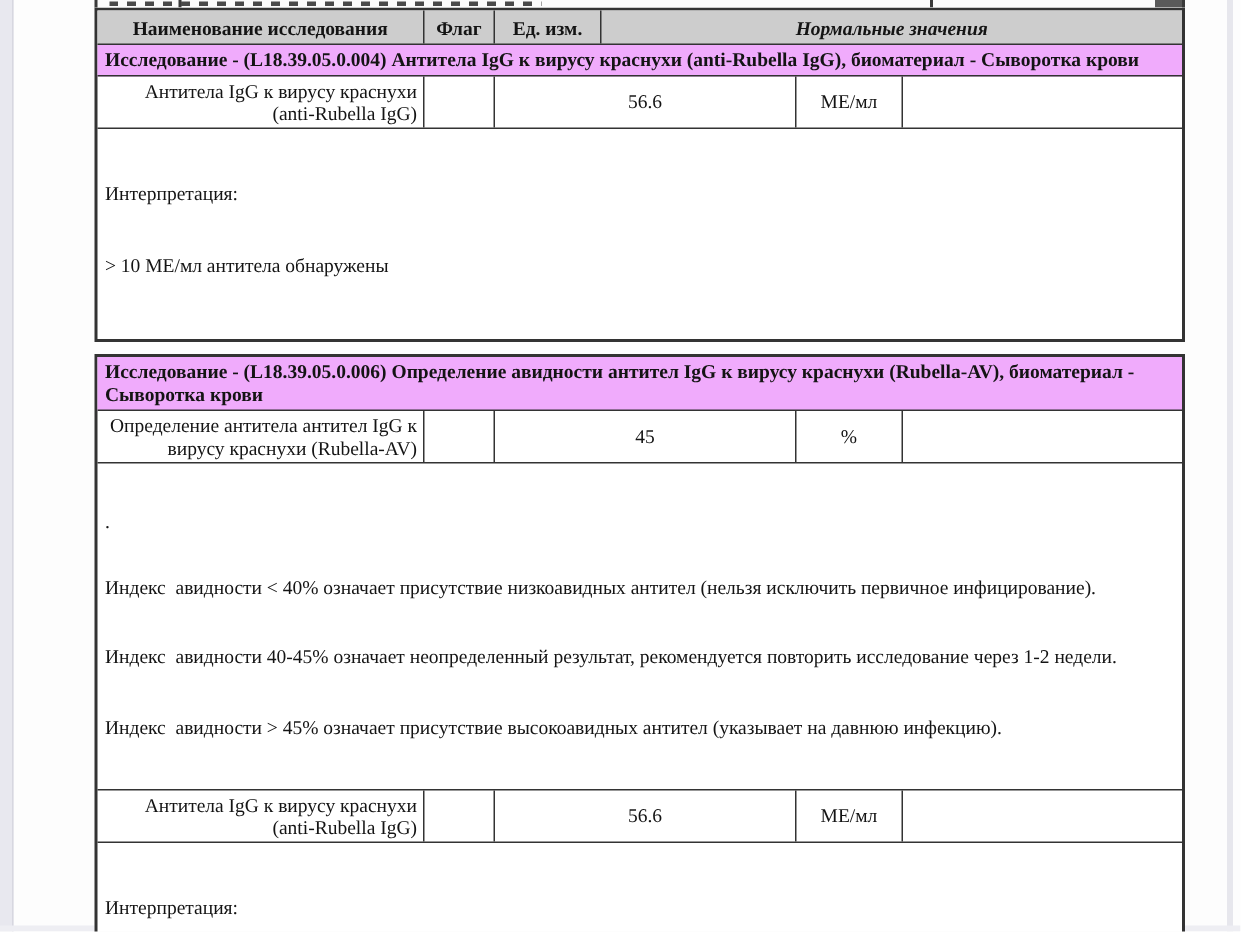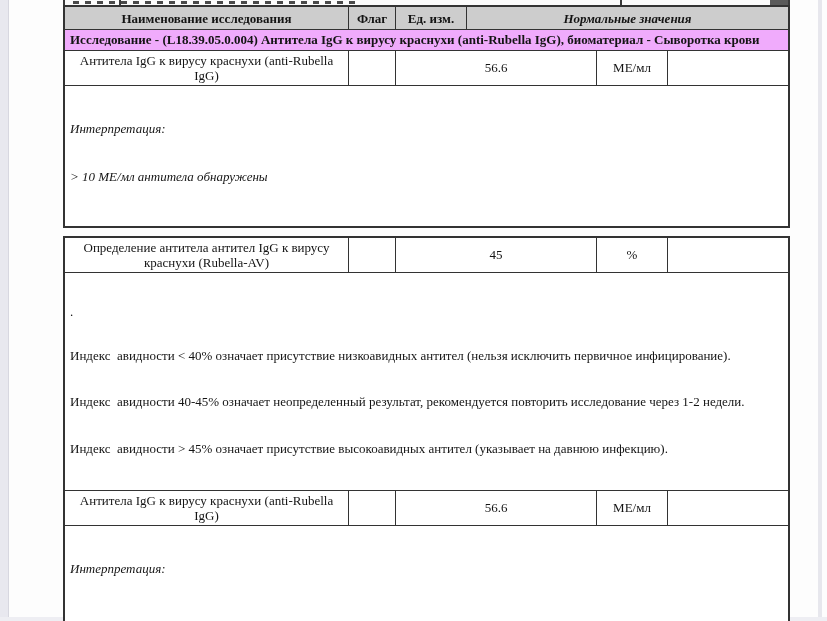"Наименование исследования" .c1 { width: 284px -> 218px }
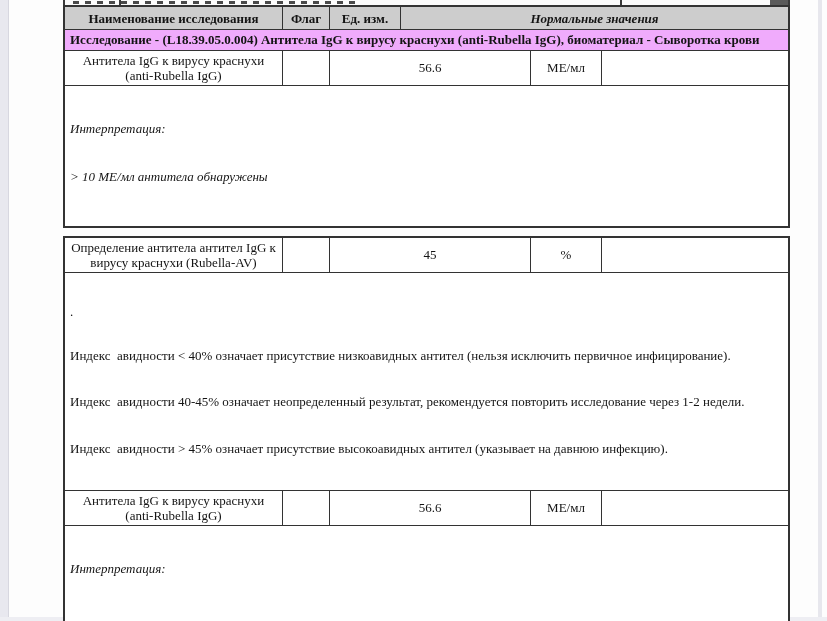"Антитела IgG к вирусу краснухи" .data-row .cell.name { text-align: center -> right }
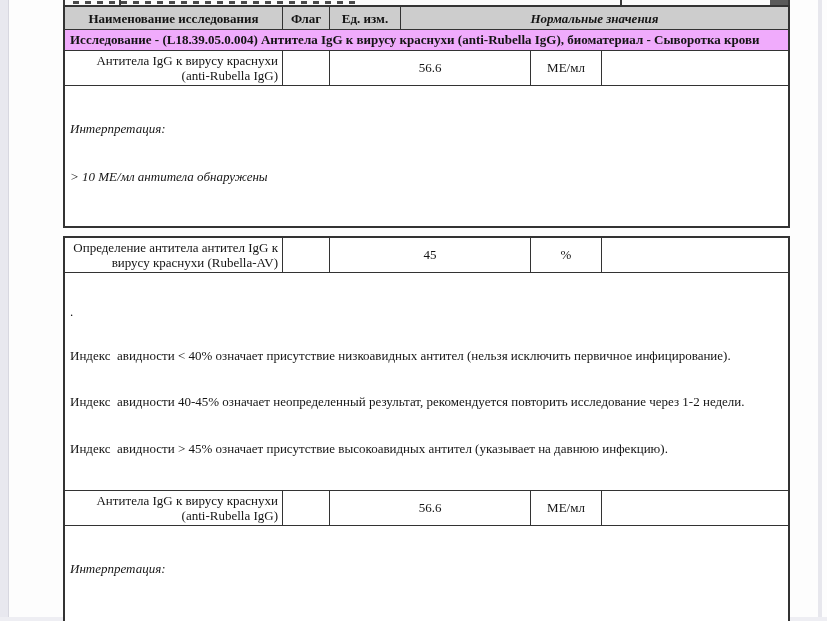"Интерпретация:" .interp { font-style: italic -> none }
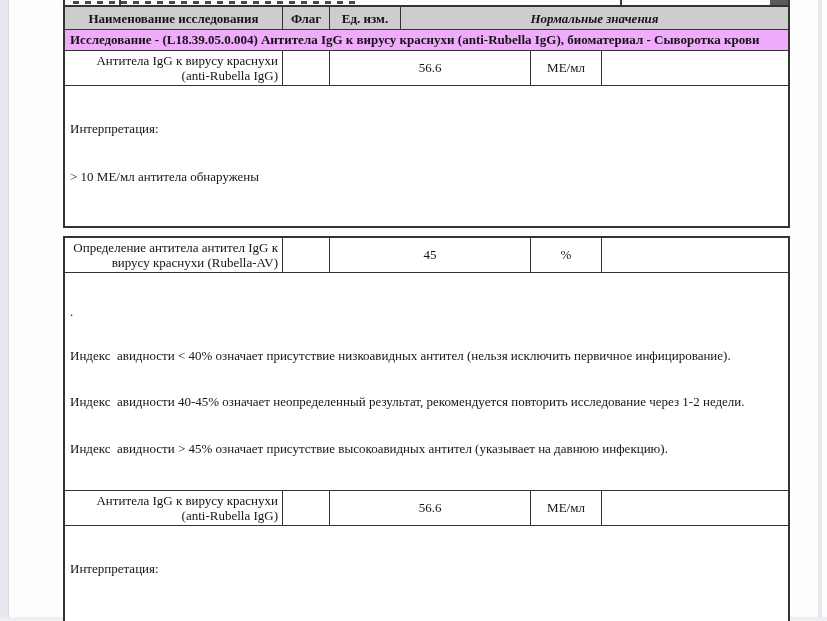"Исследование - (L18.39.05.0.006)" div.section-row { html: none -> <div>Исследование - (L18.39.05.0.006) Определение авидности антител IgG к вирусу краснухи (Rubella-AV), биоматериал - Сыворотка крови</div> }
